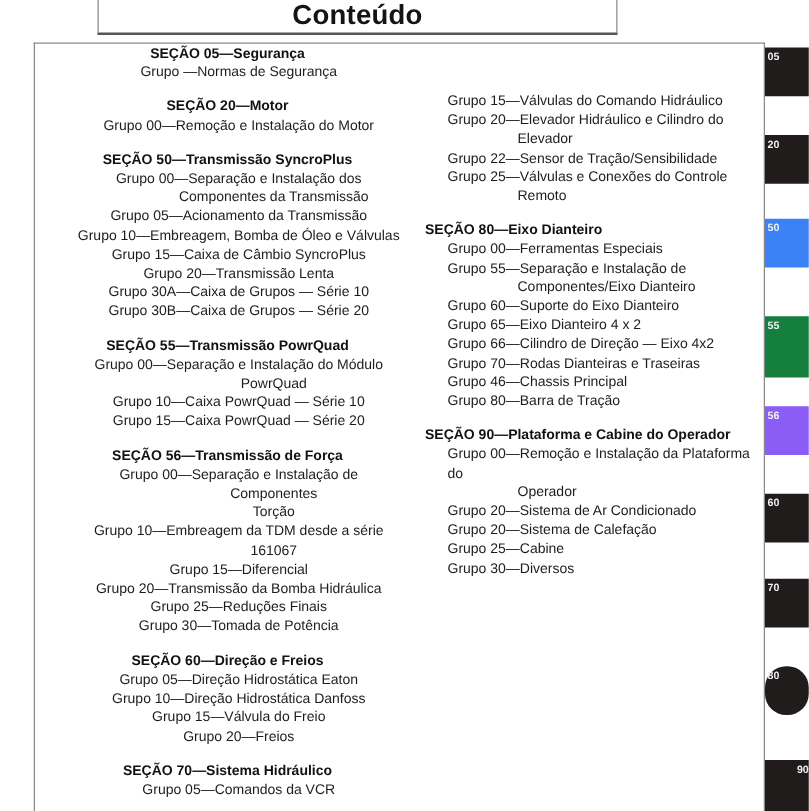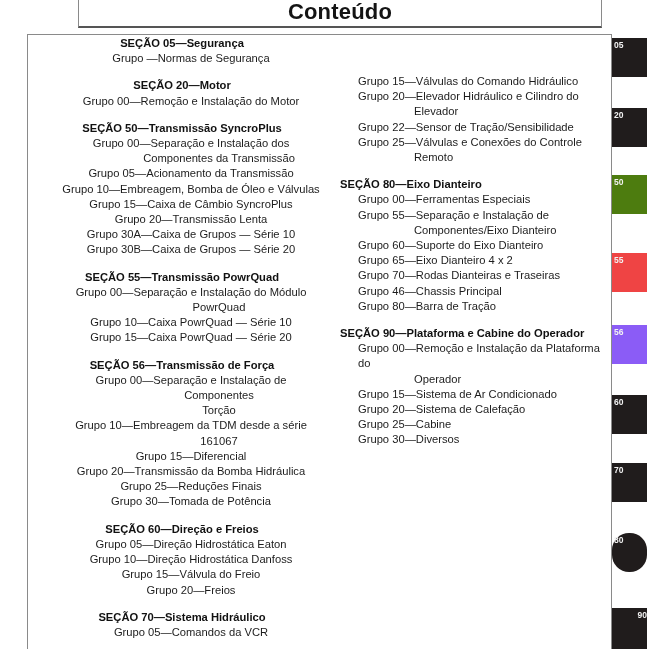"Conteúdo" .title-band { width: 524px -> 416px }
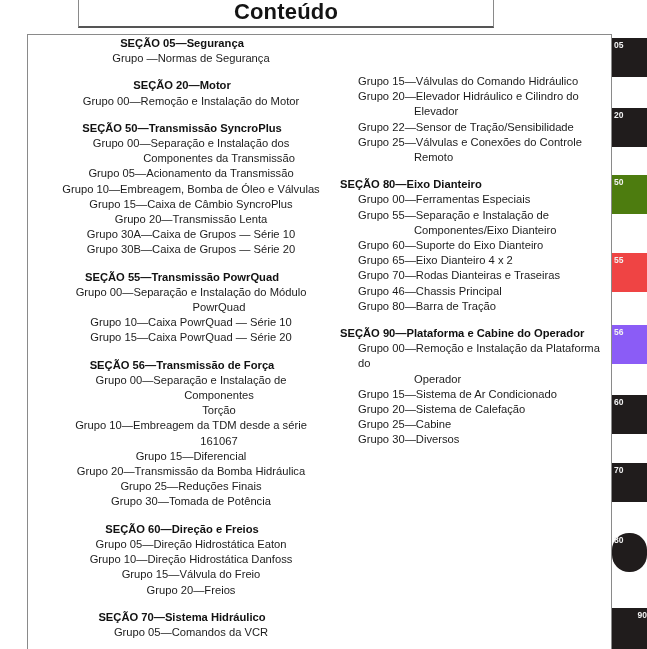"50" div.tab { background: #4d7c0f -> #3b82f6 }
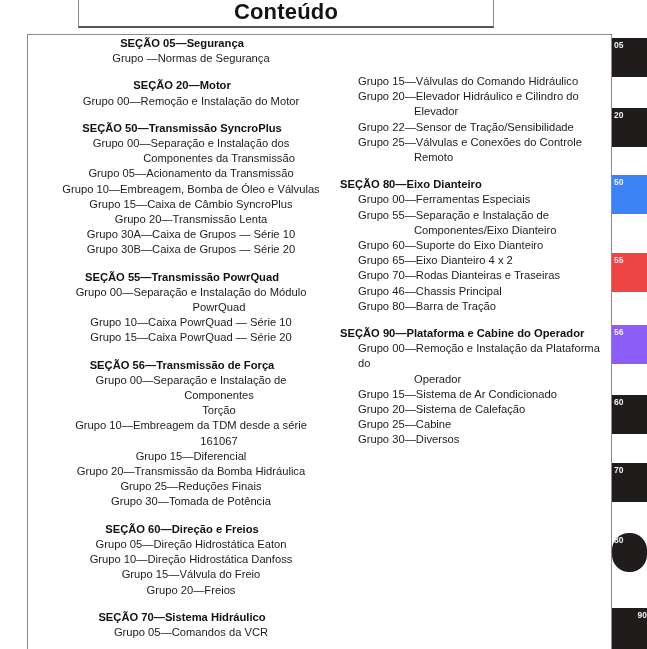"55" div.tab { background: #ef4444 -> #15803d; height: 39px -> 49px }
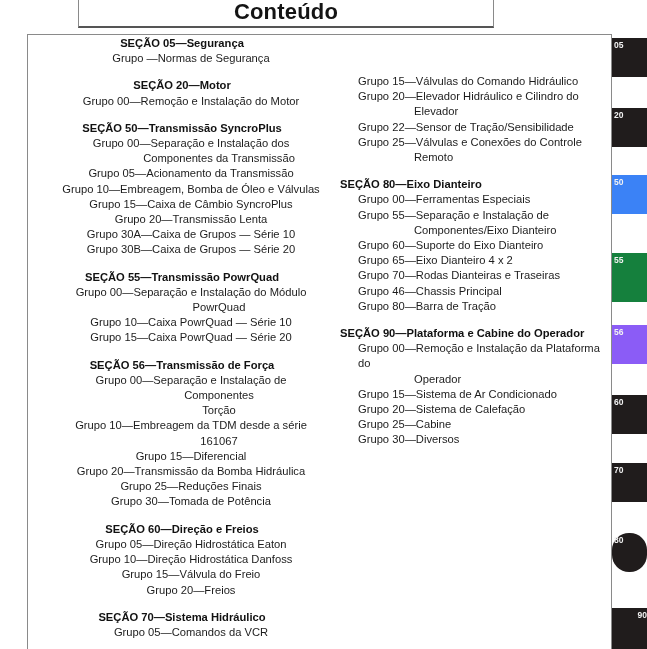"Grupo 66—Cilindro de Direção —" div.group-line { html: none -> <div><span>Grupo 66—Cilindro de Direção — Eixo 4x2</span></div> }
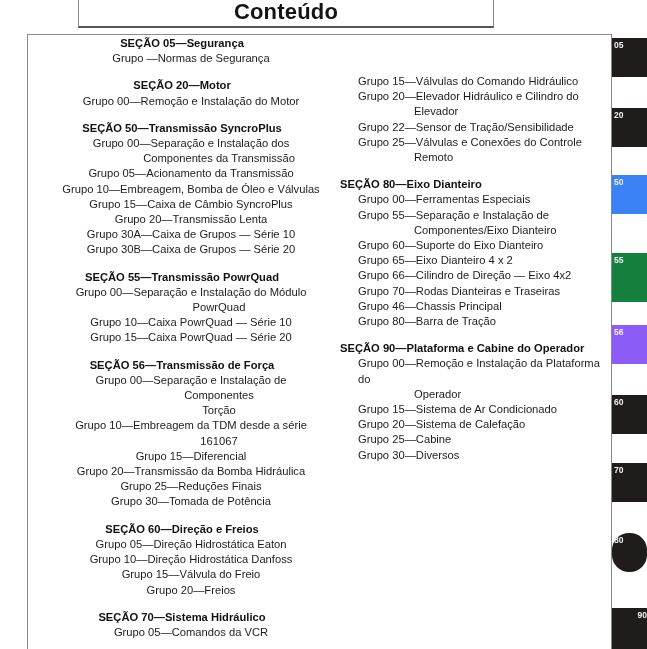"Grupo 15—Sistema de Ar Condicionado" span { text: 15 -> 20 }
